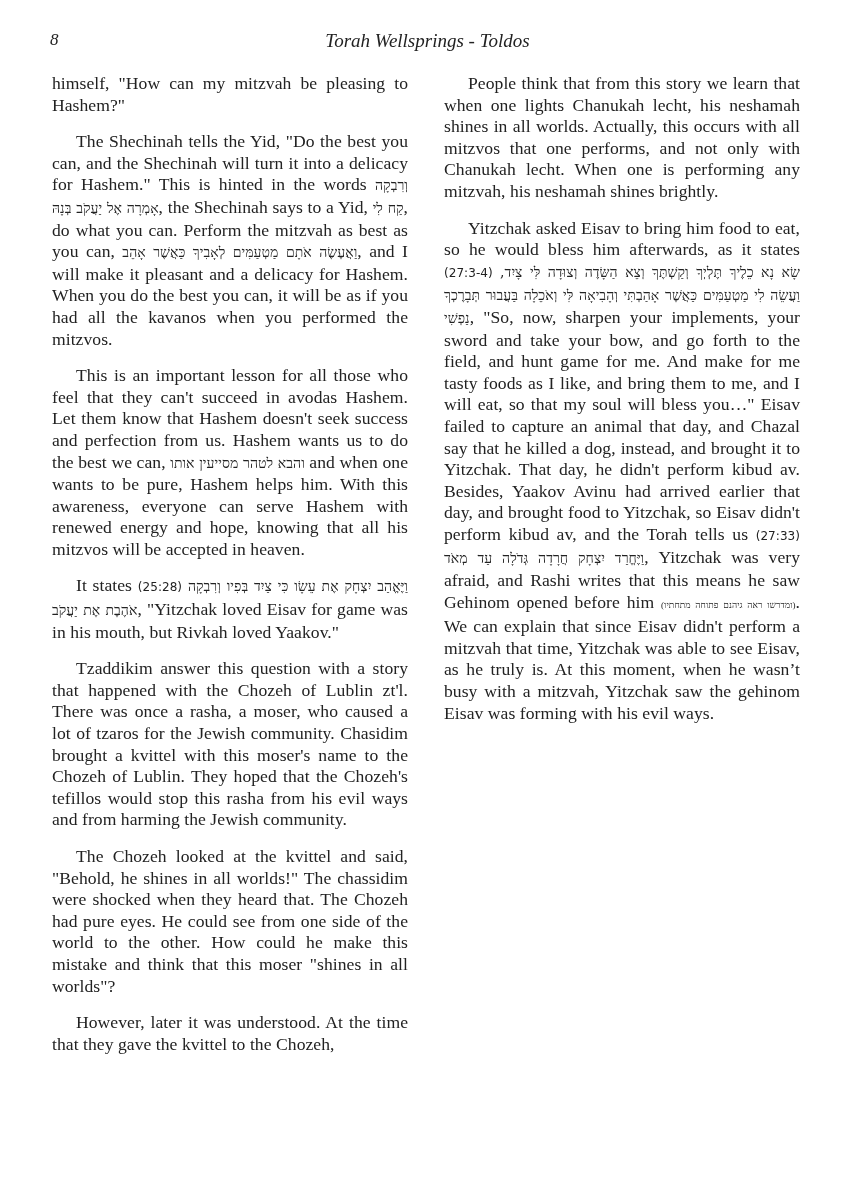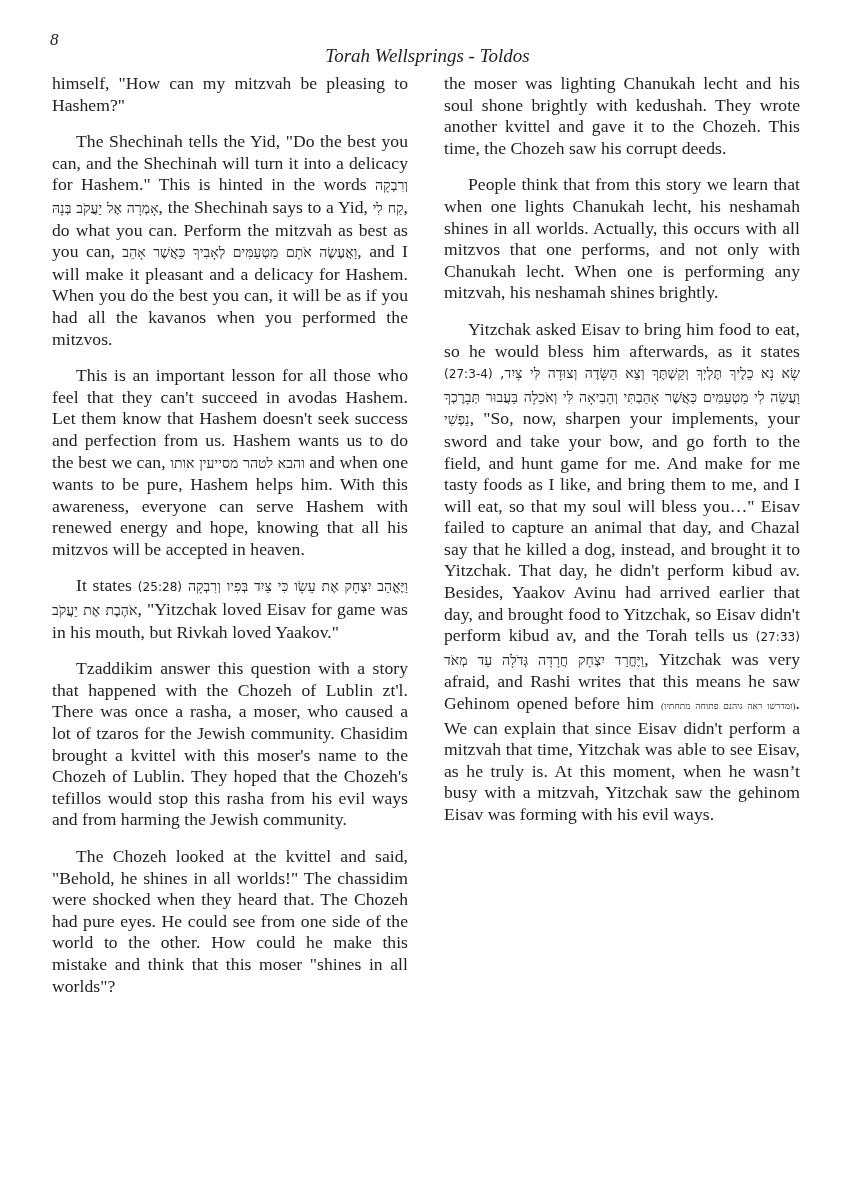"Torah Wellsprings - Toldos" .running-title { top: 15px -> 0 }
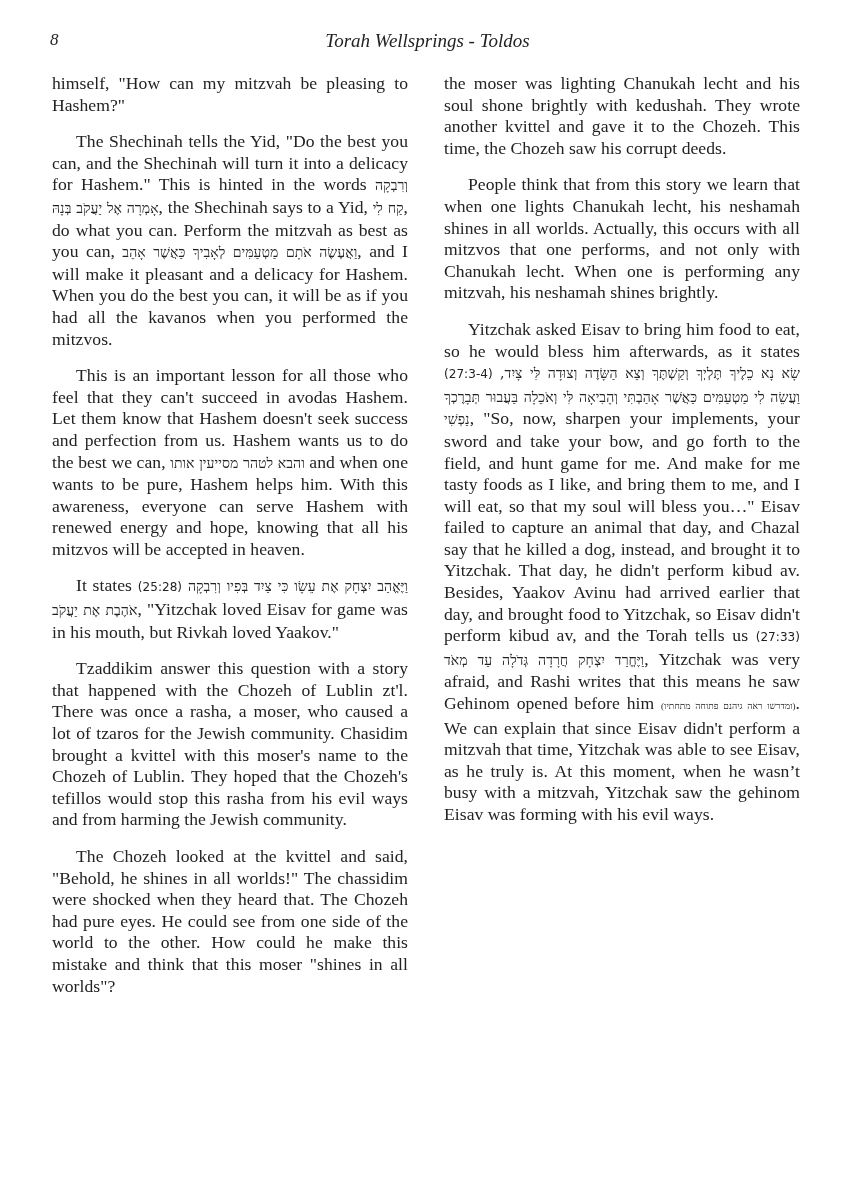"the moser was lighting Chanukah" p.para { html: <p>the moser was lighting Chanukah lecht and his soul shone brightly with kedushah. They wrote another kvittel and gave it to the Chozeh. This time, the Chozeh saw his corrupt deeds.</p> -> none }
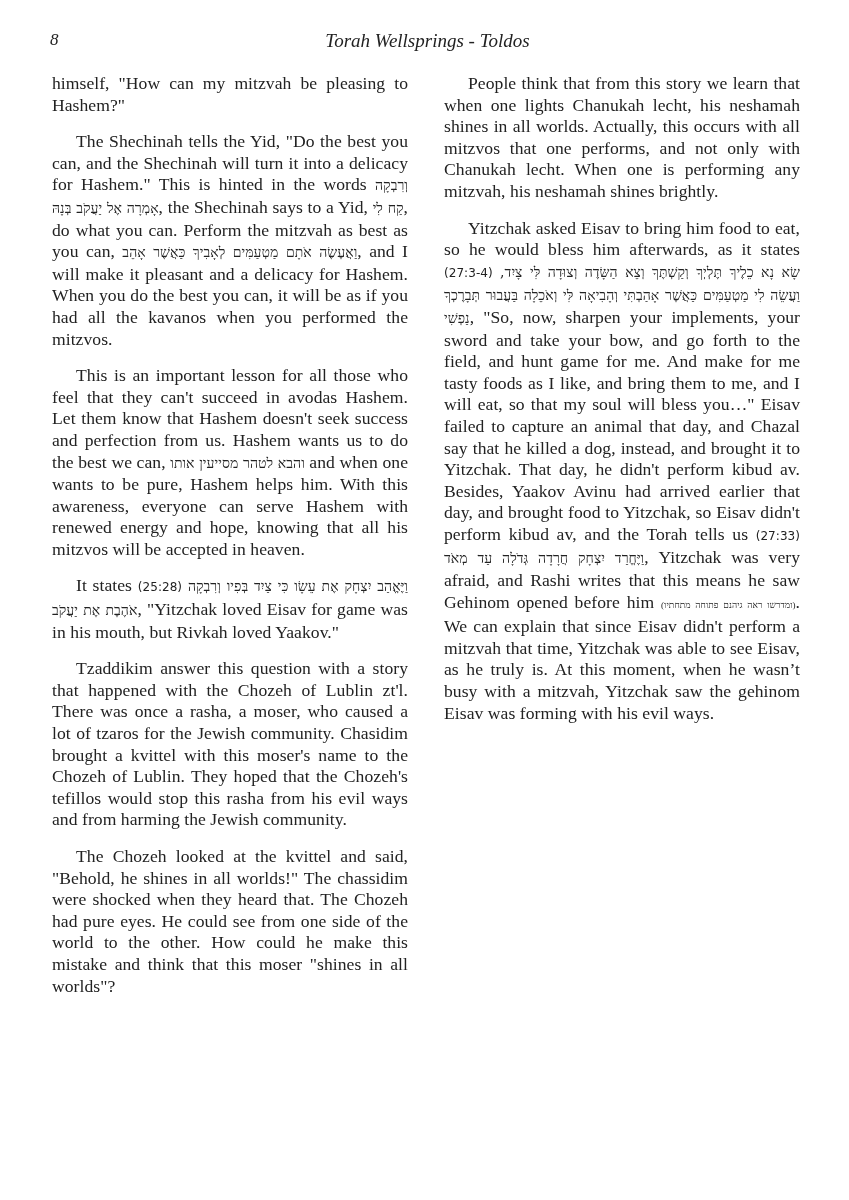"However, later it was understood." p.para { html: none -> <p>However, later it was understood. At the time that they gave the kvittel to the Chozeh,</p> }
